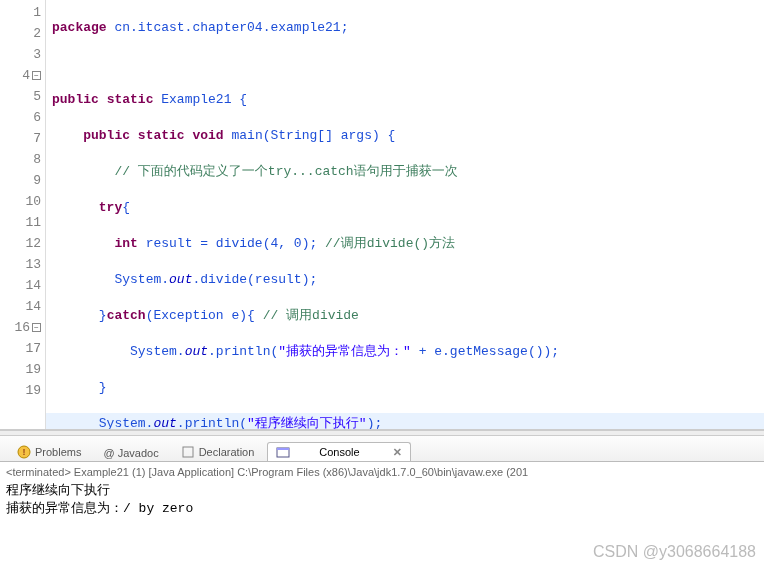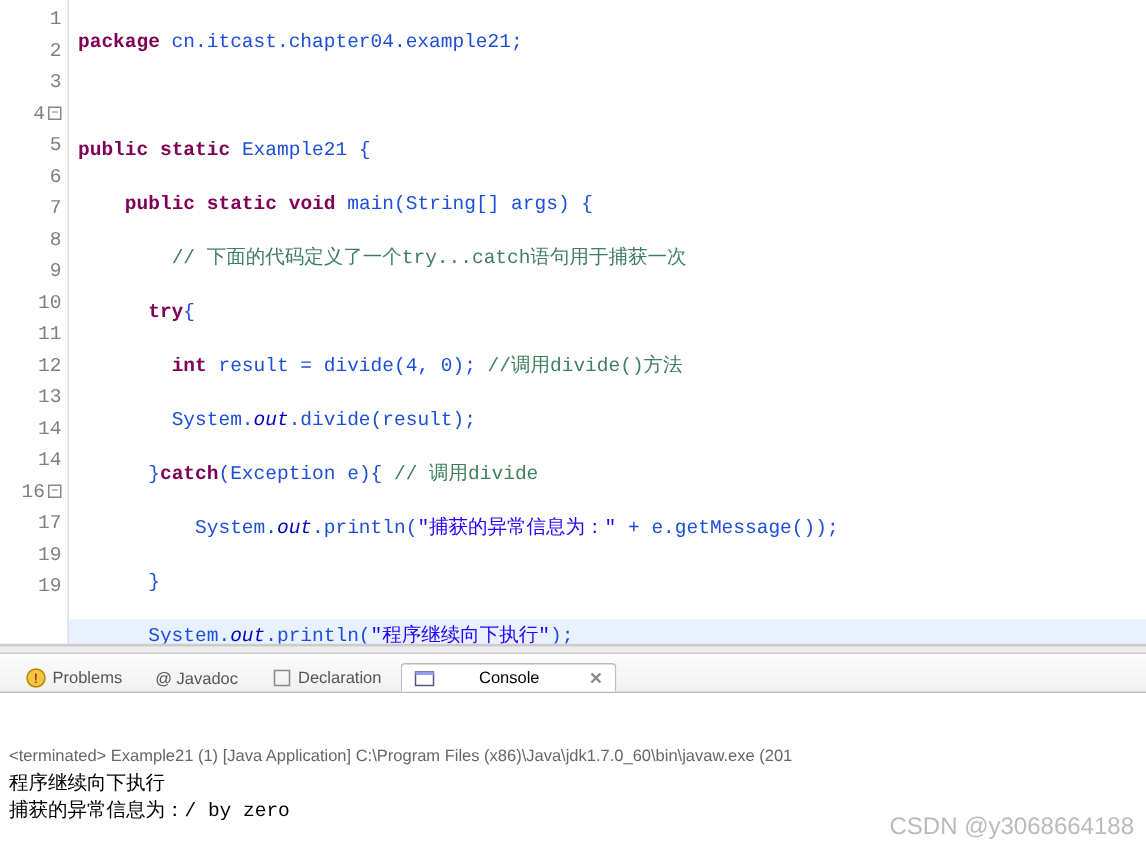"<terminated> Example21 (1) [Java" .console-header { margin-top: 32px -> none }
